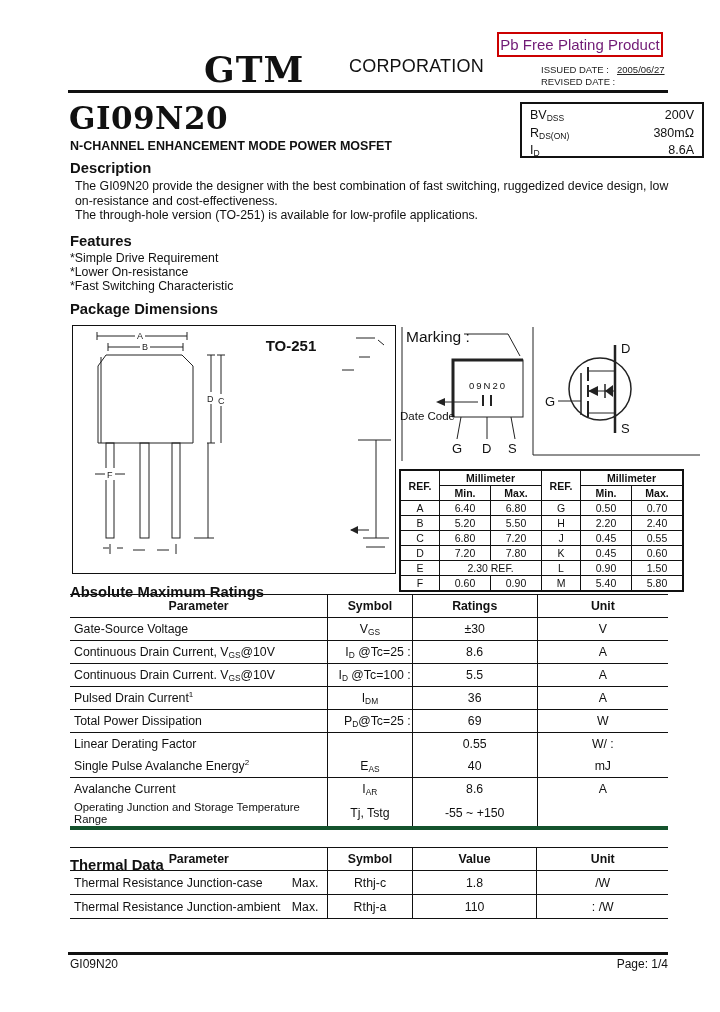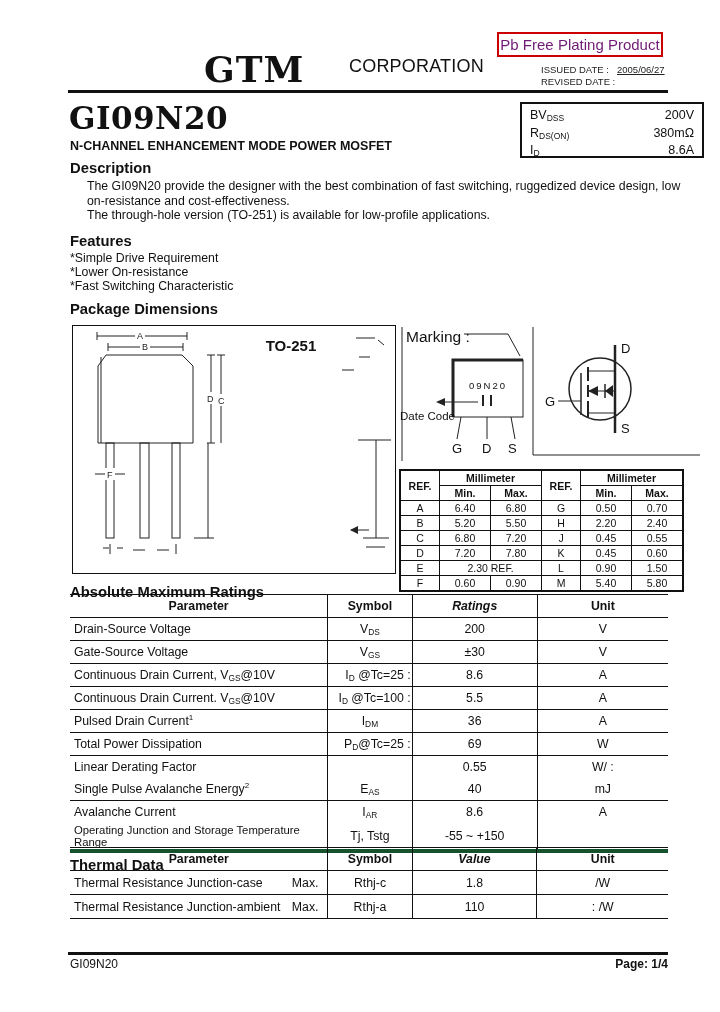"The GI09N20 provide the designer" .desc-b { left: 87px -> 75px }
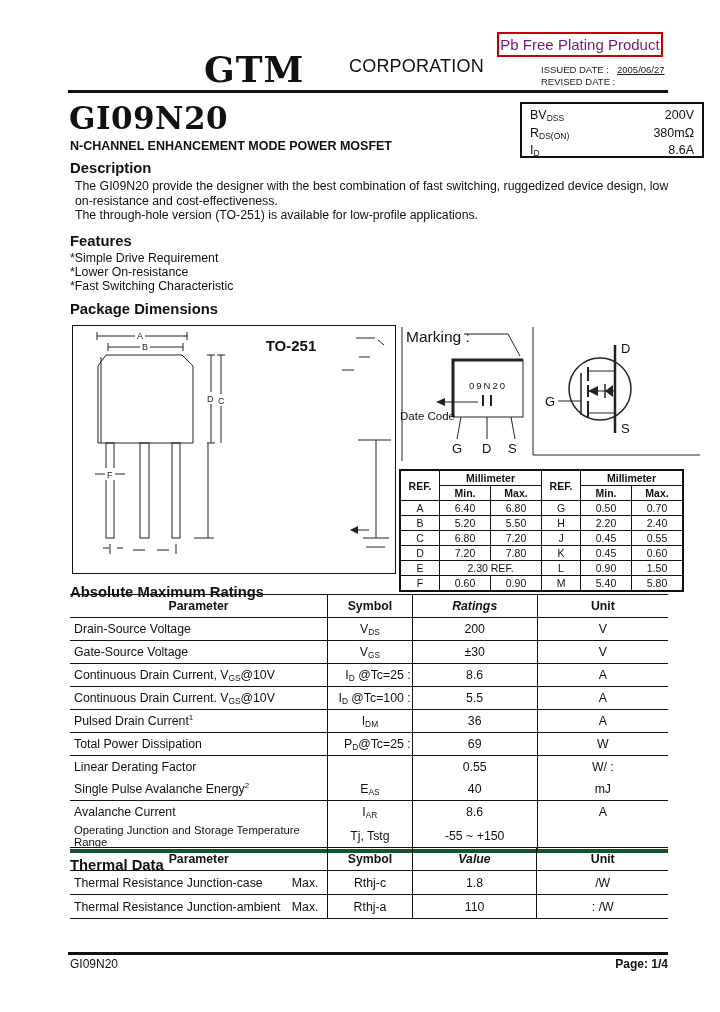"Ratings" .c3 { font-style: italic -> none }
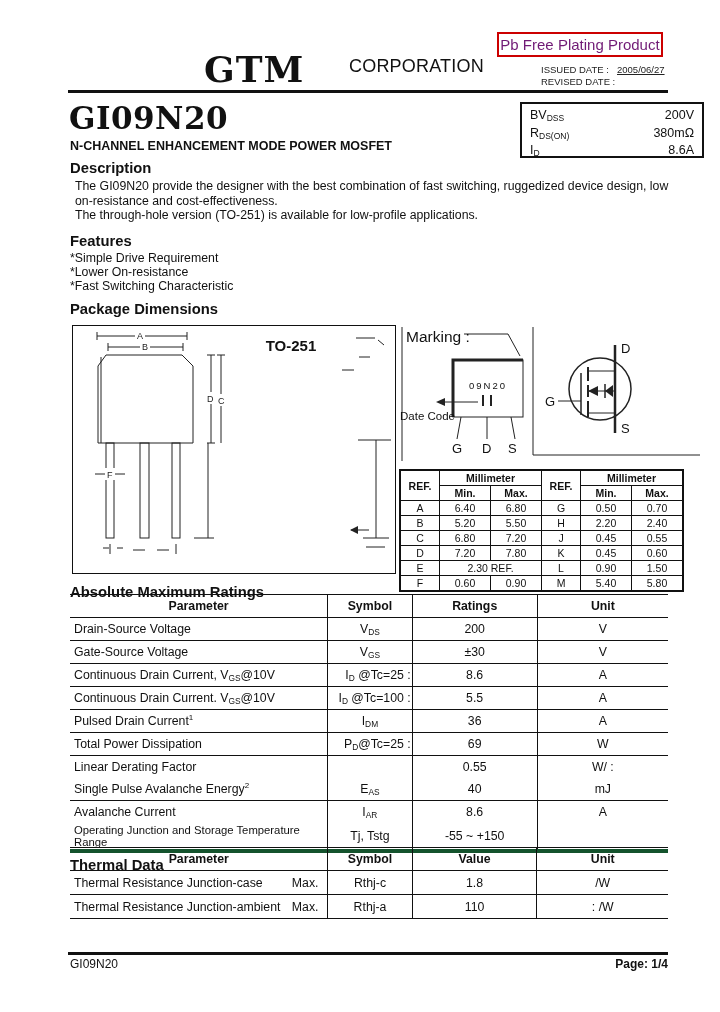"Drain-Source Voltage" tr { html: <tr> <td>Drain-Source Voltage</td> <td>V<sub>DS</sub></td> <td>200</td> <td>V</td> </tr> -> none }
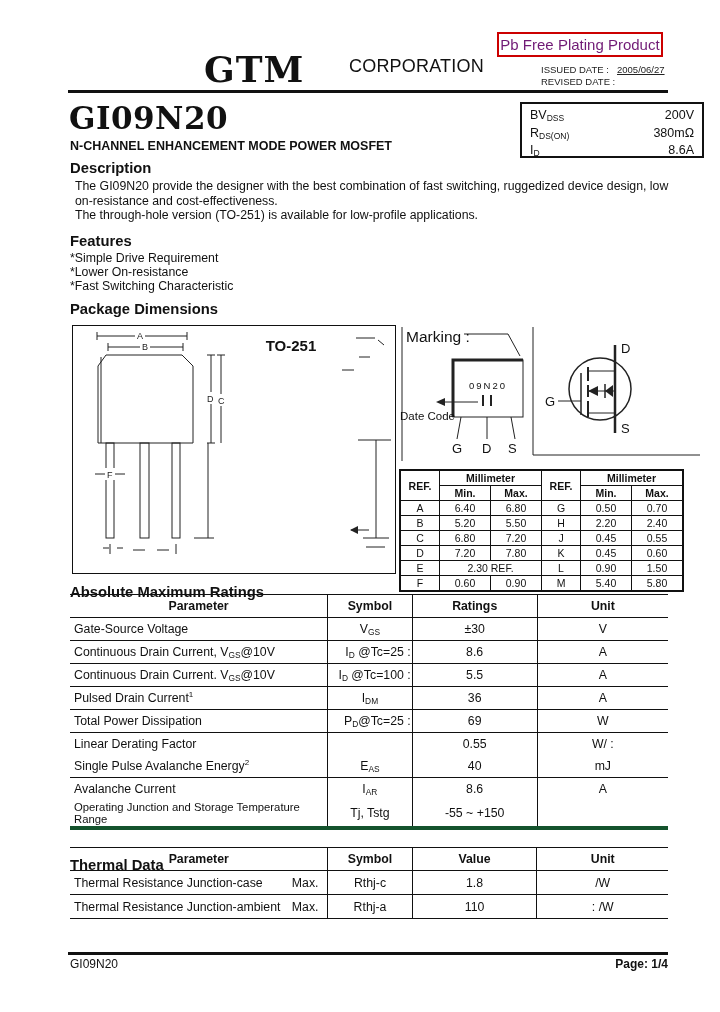"Page: 1/4" .fpage { font-weight: bold -> none }
